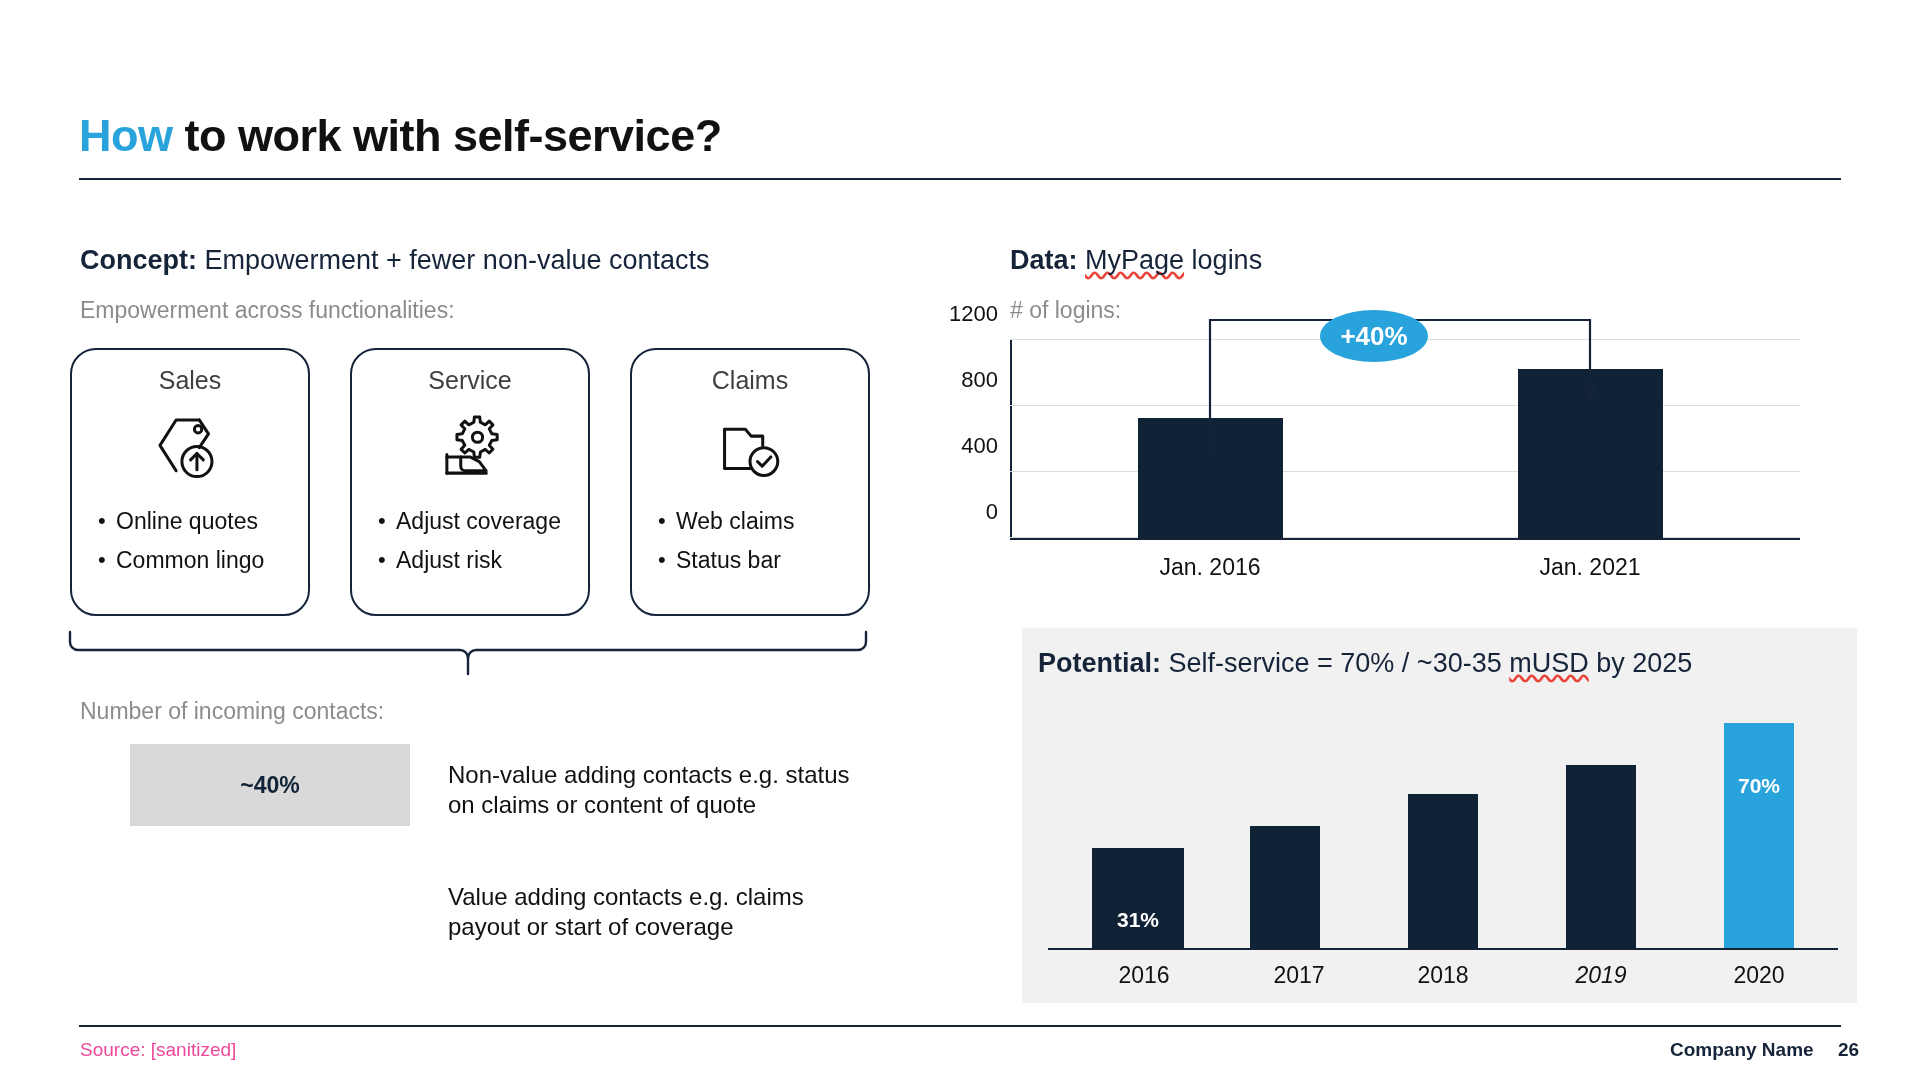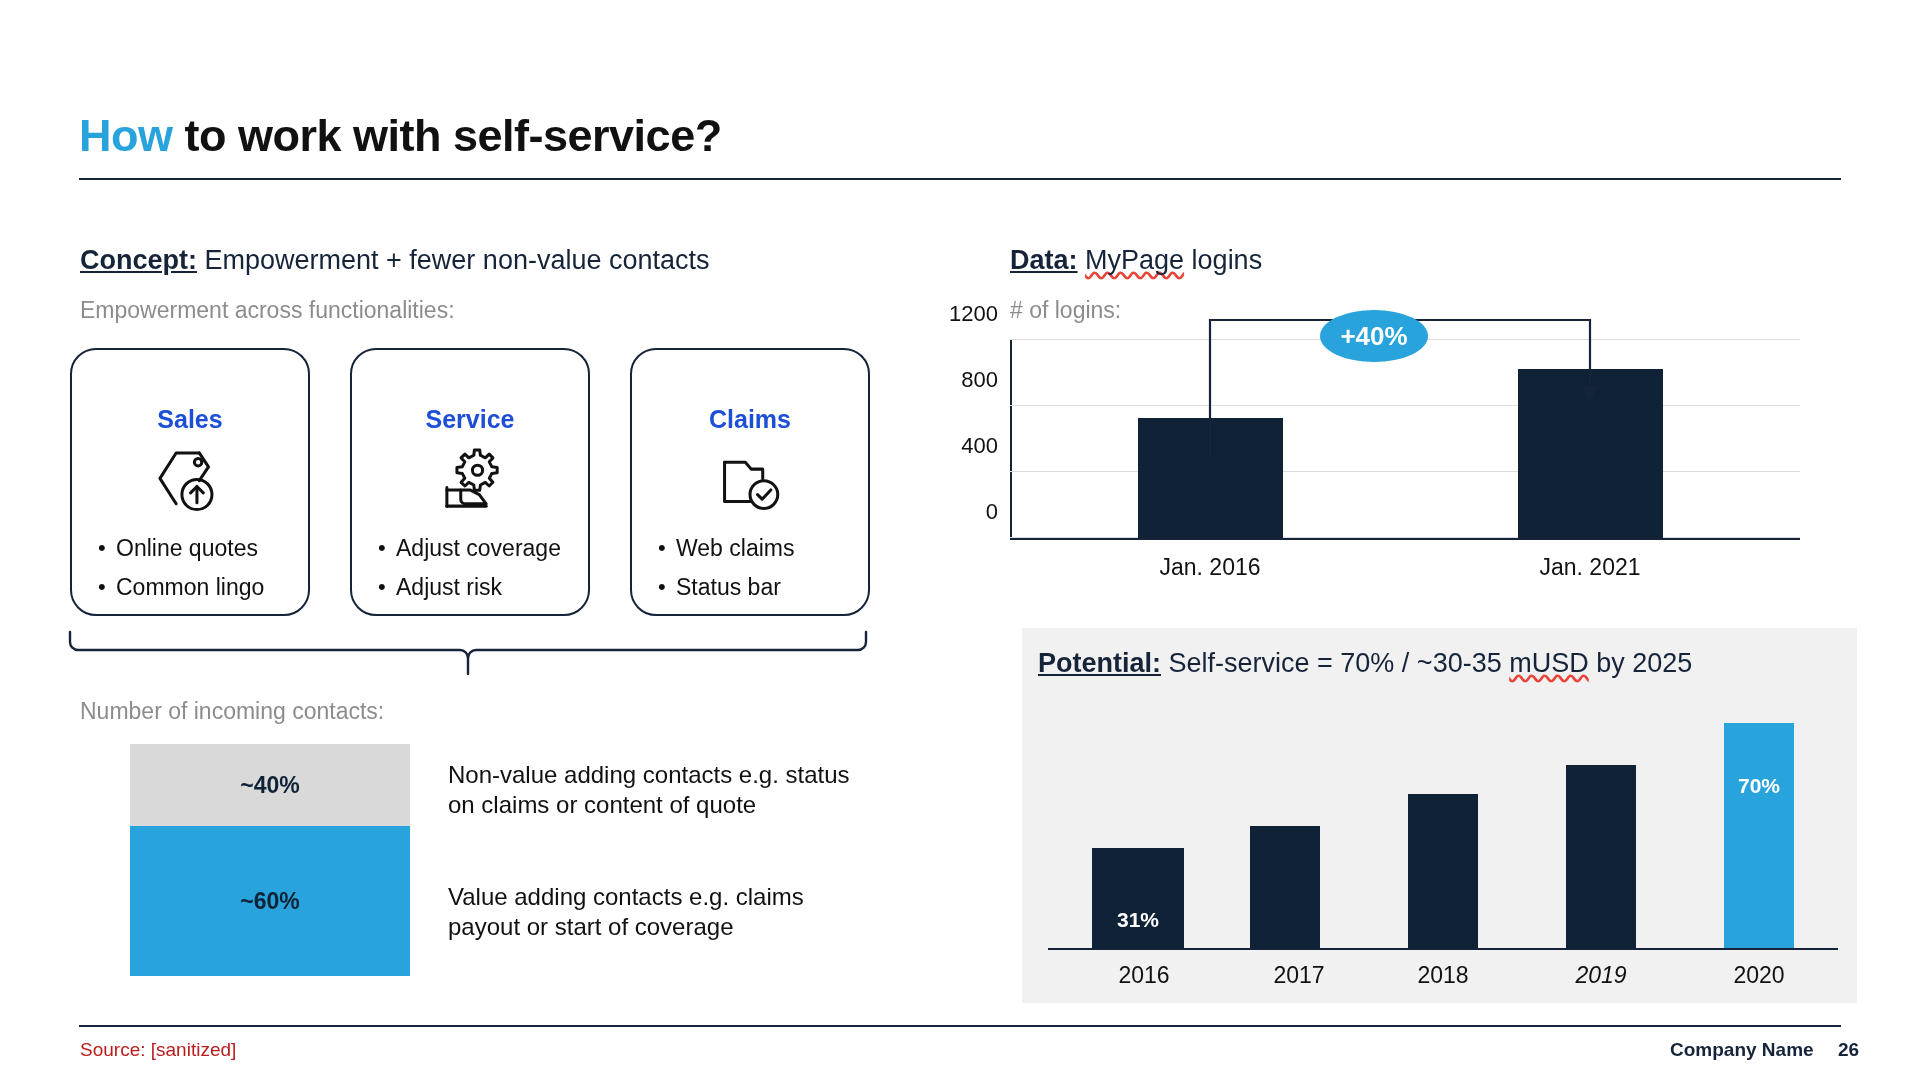"Concept:" .hdr b { text-decoration: underline -> none }
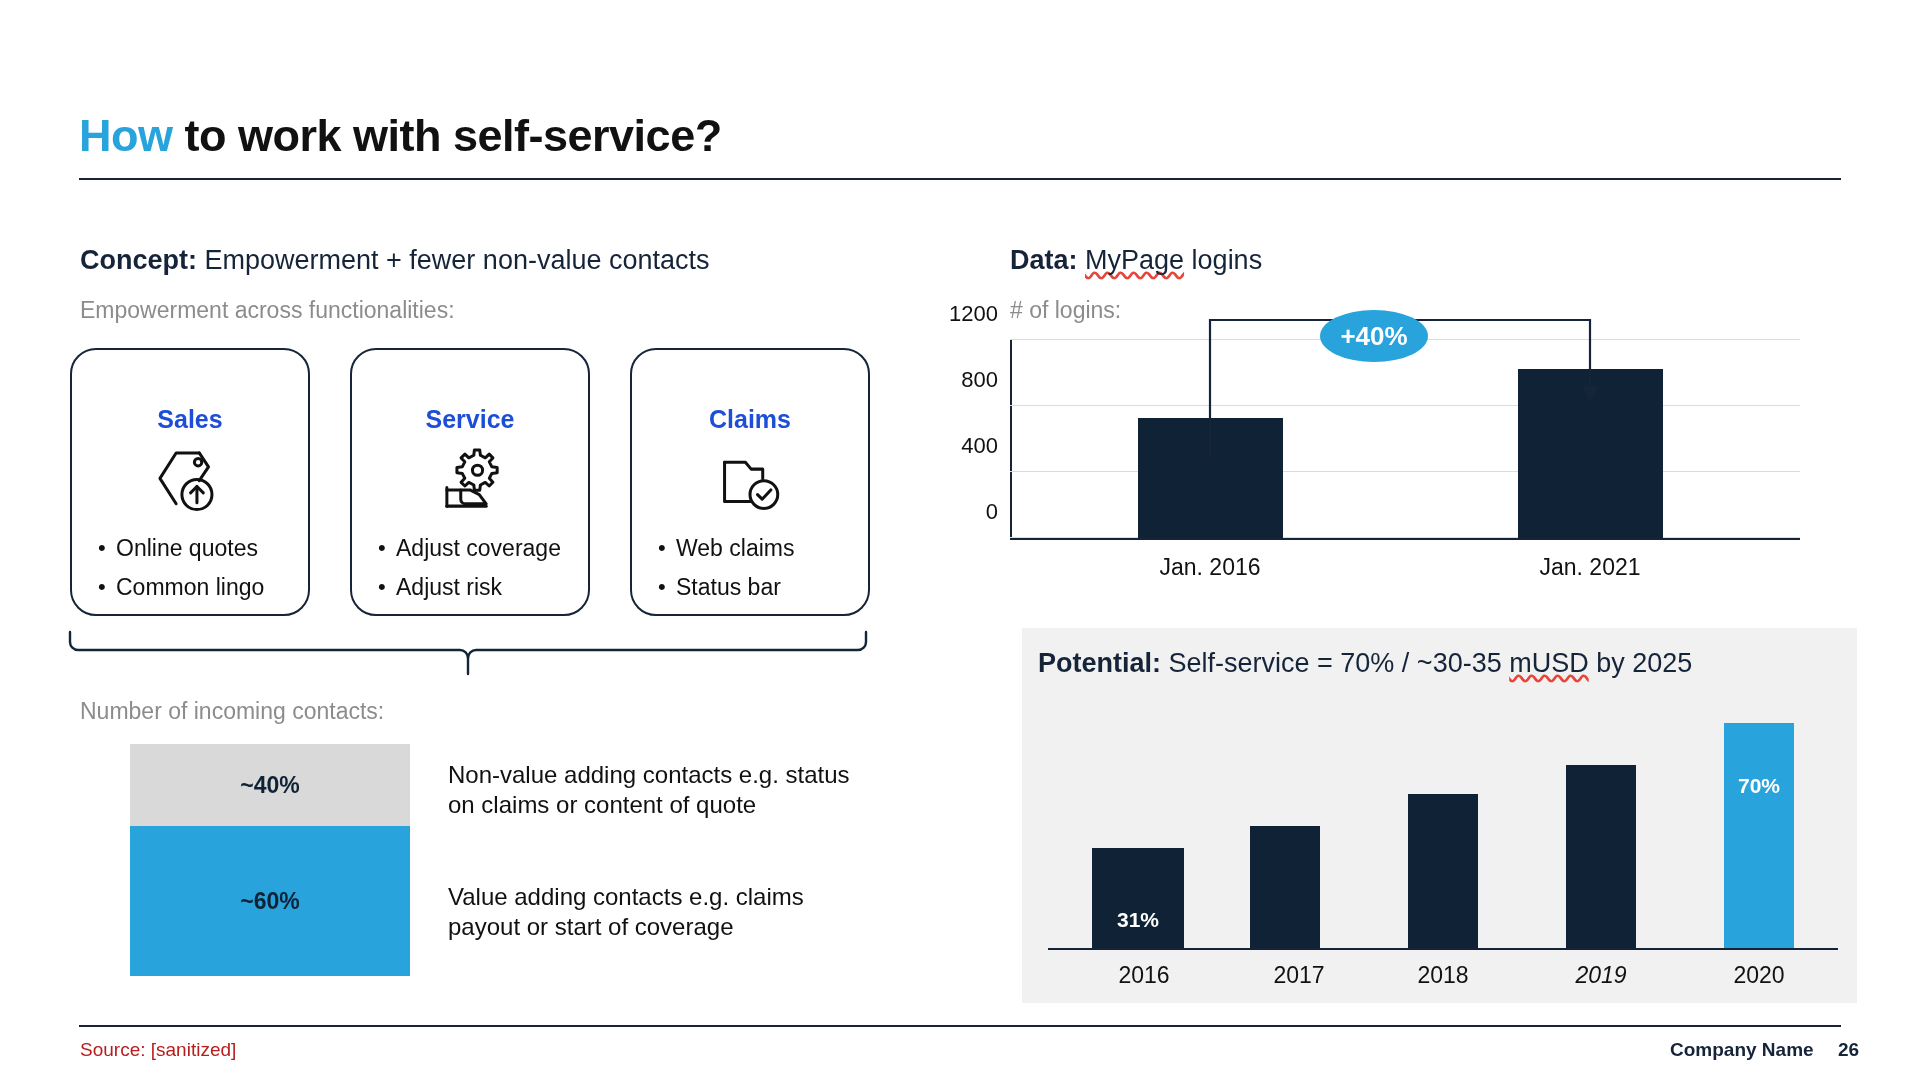"Sales" .card-title { color: #1d4ed8 -> #404040; font-weight: bold -> normal; margin-top: 39px -> none }
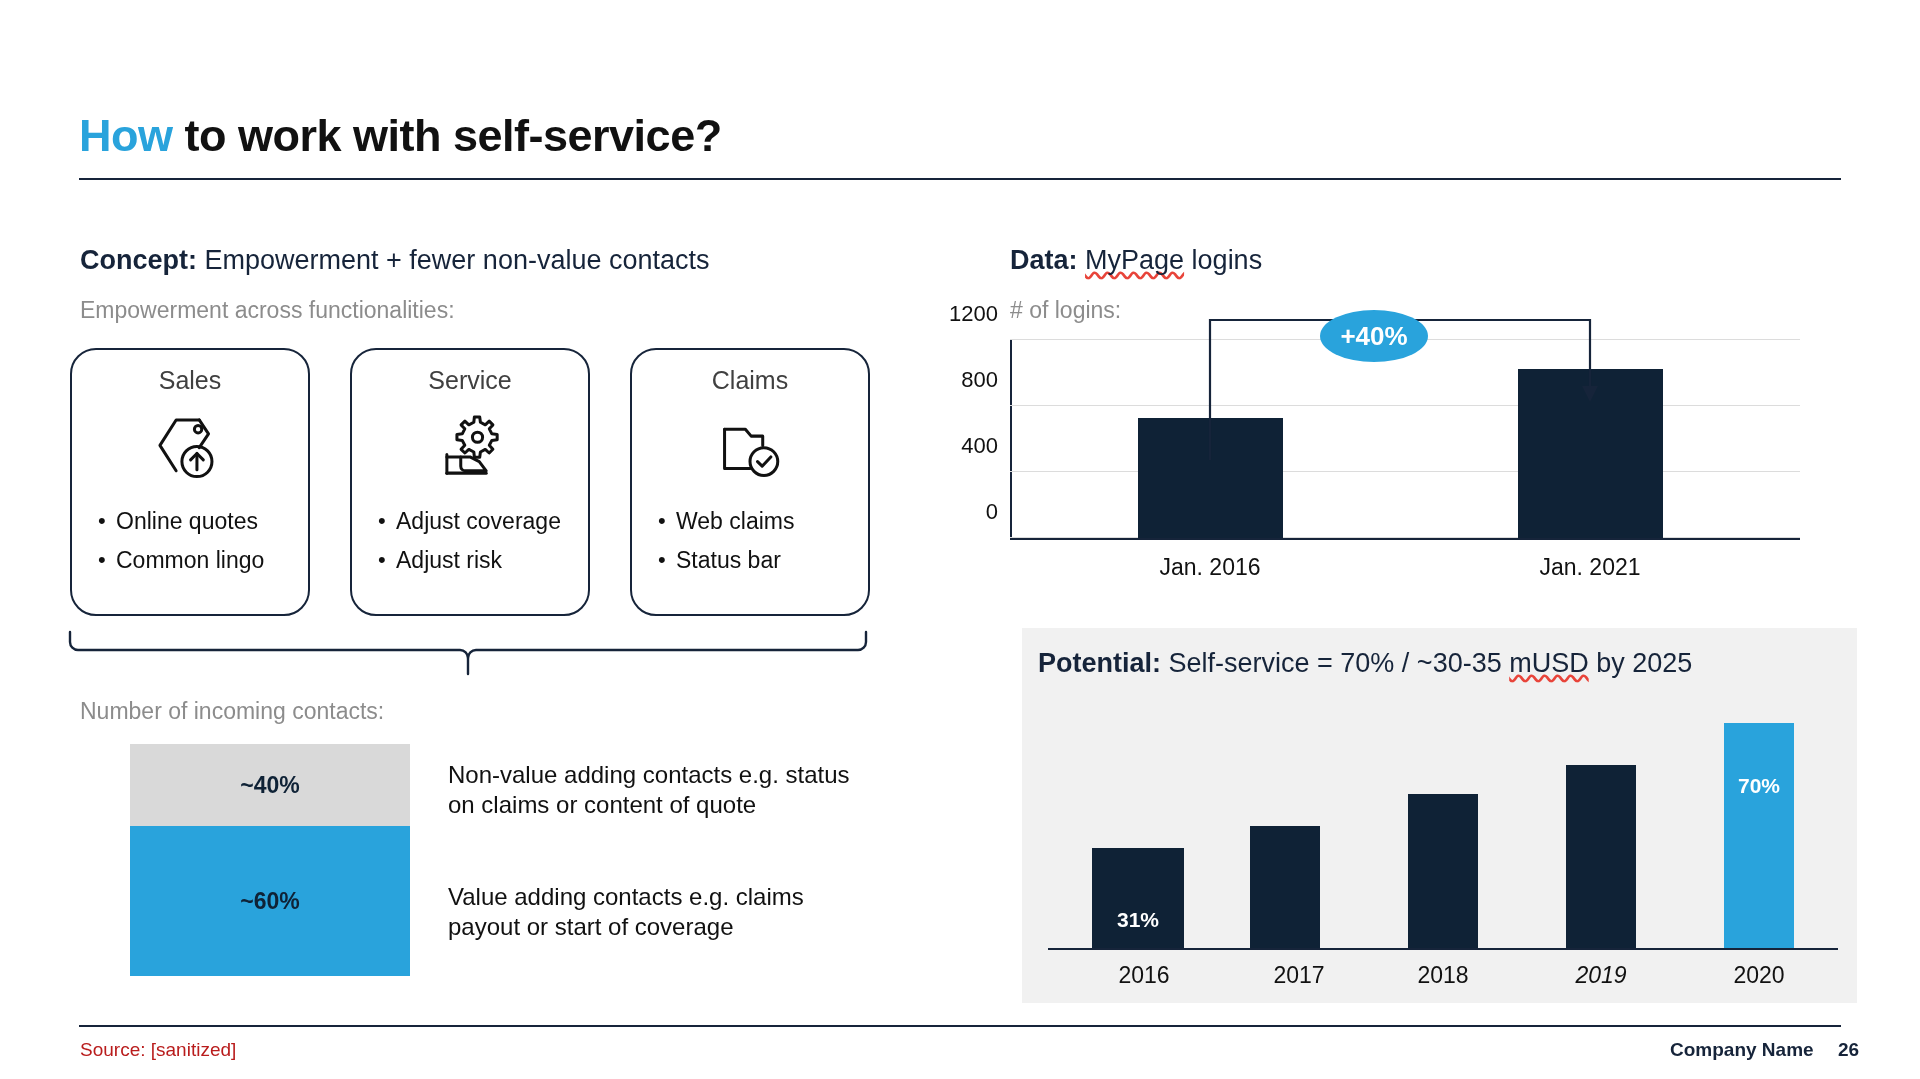"~60%" div.seg { html: <div> <span>~60%</span> </div> -> none }
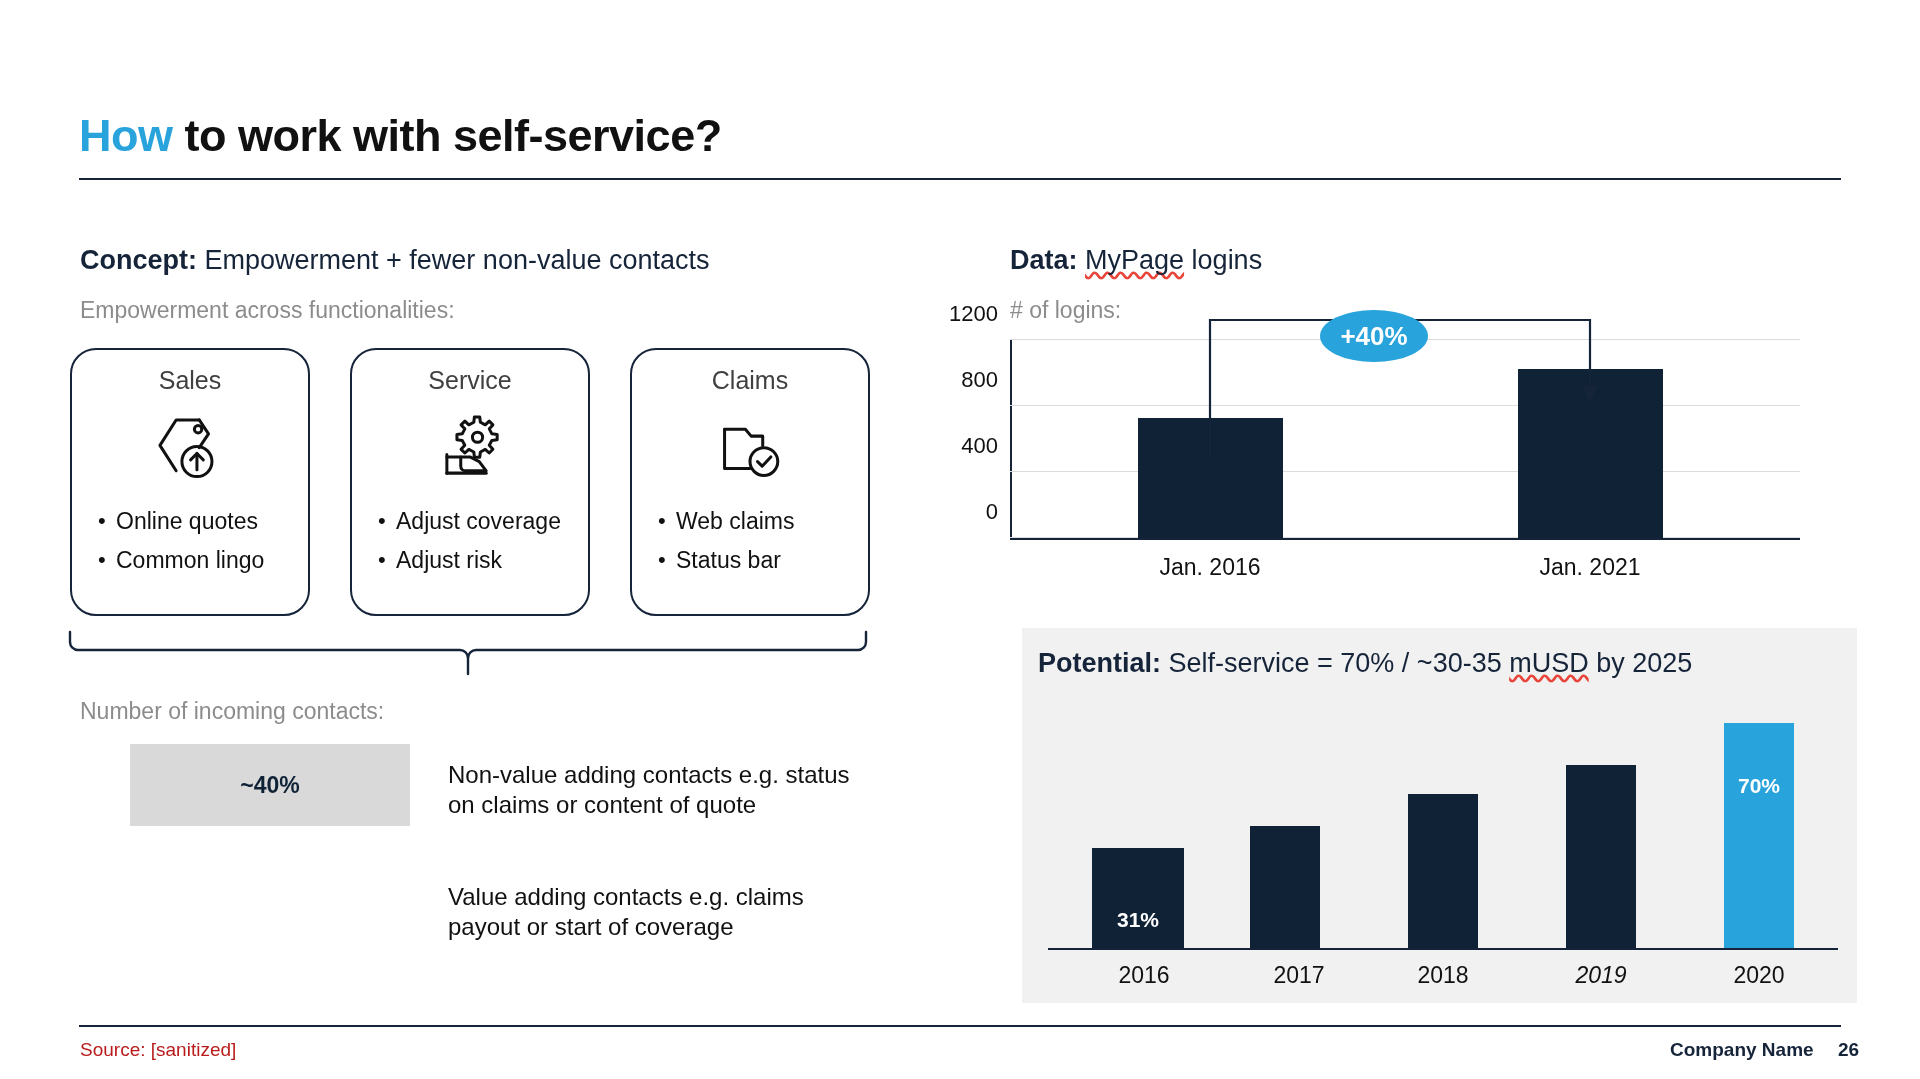"Source: [sanitized]" #source-text { color: #b91c1c -> #ec4899 }
